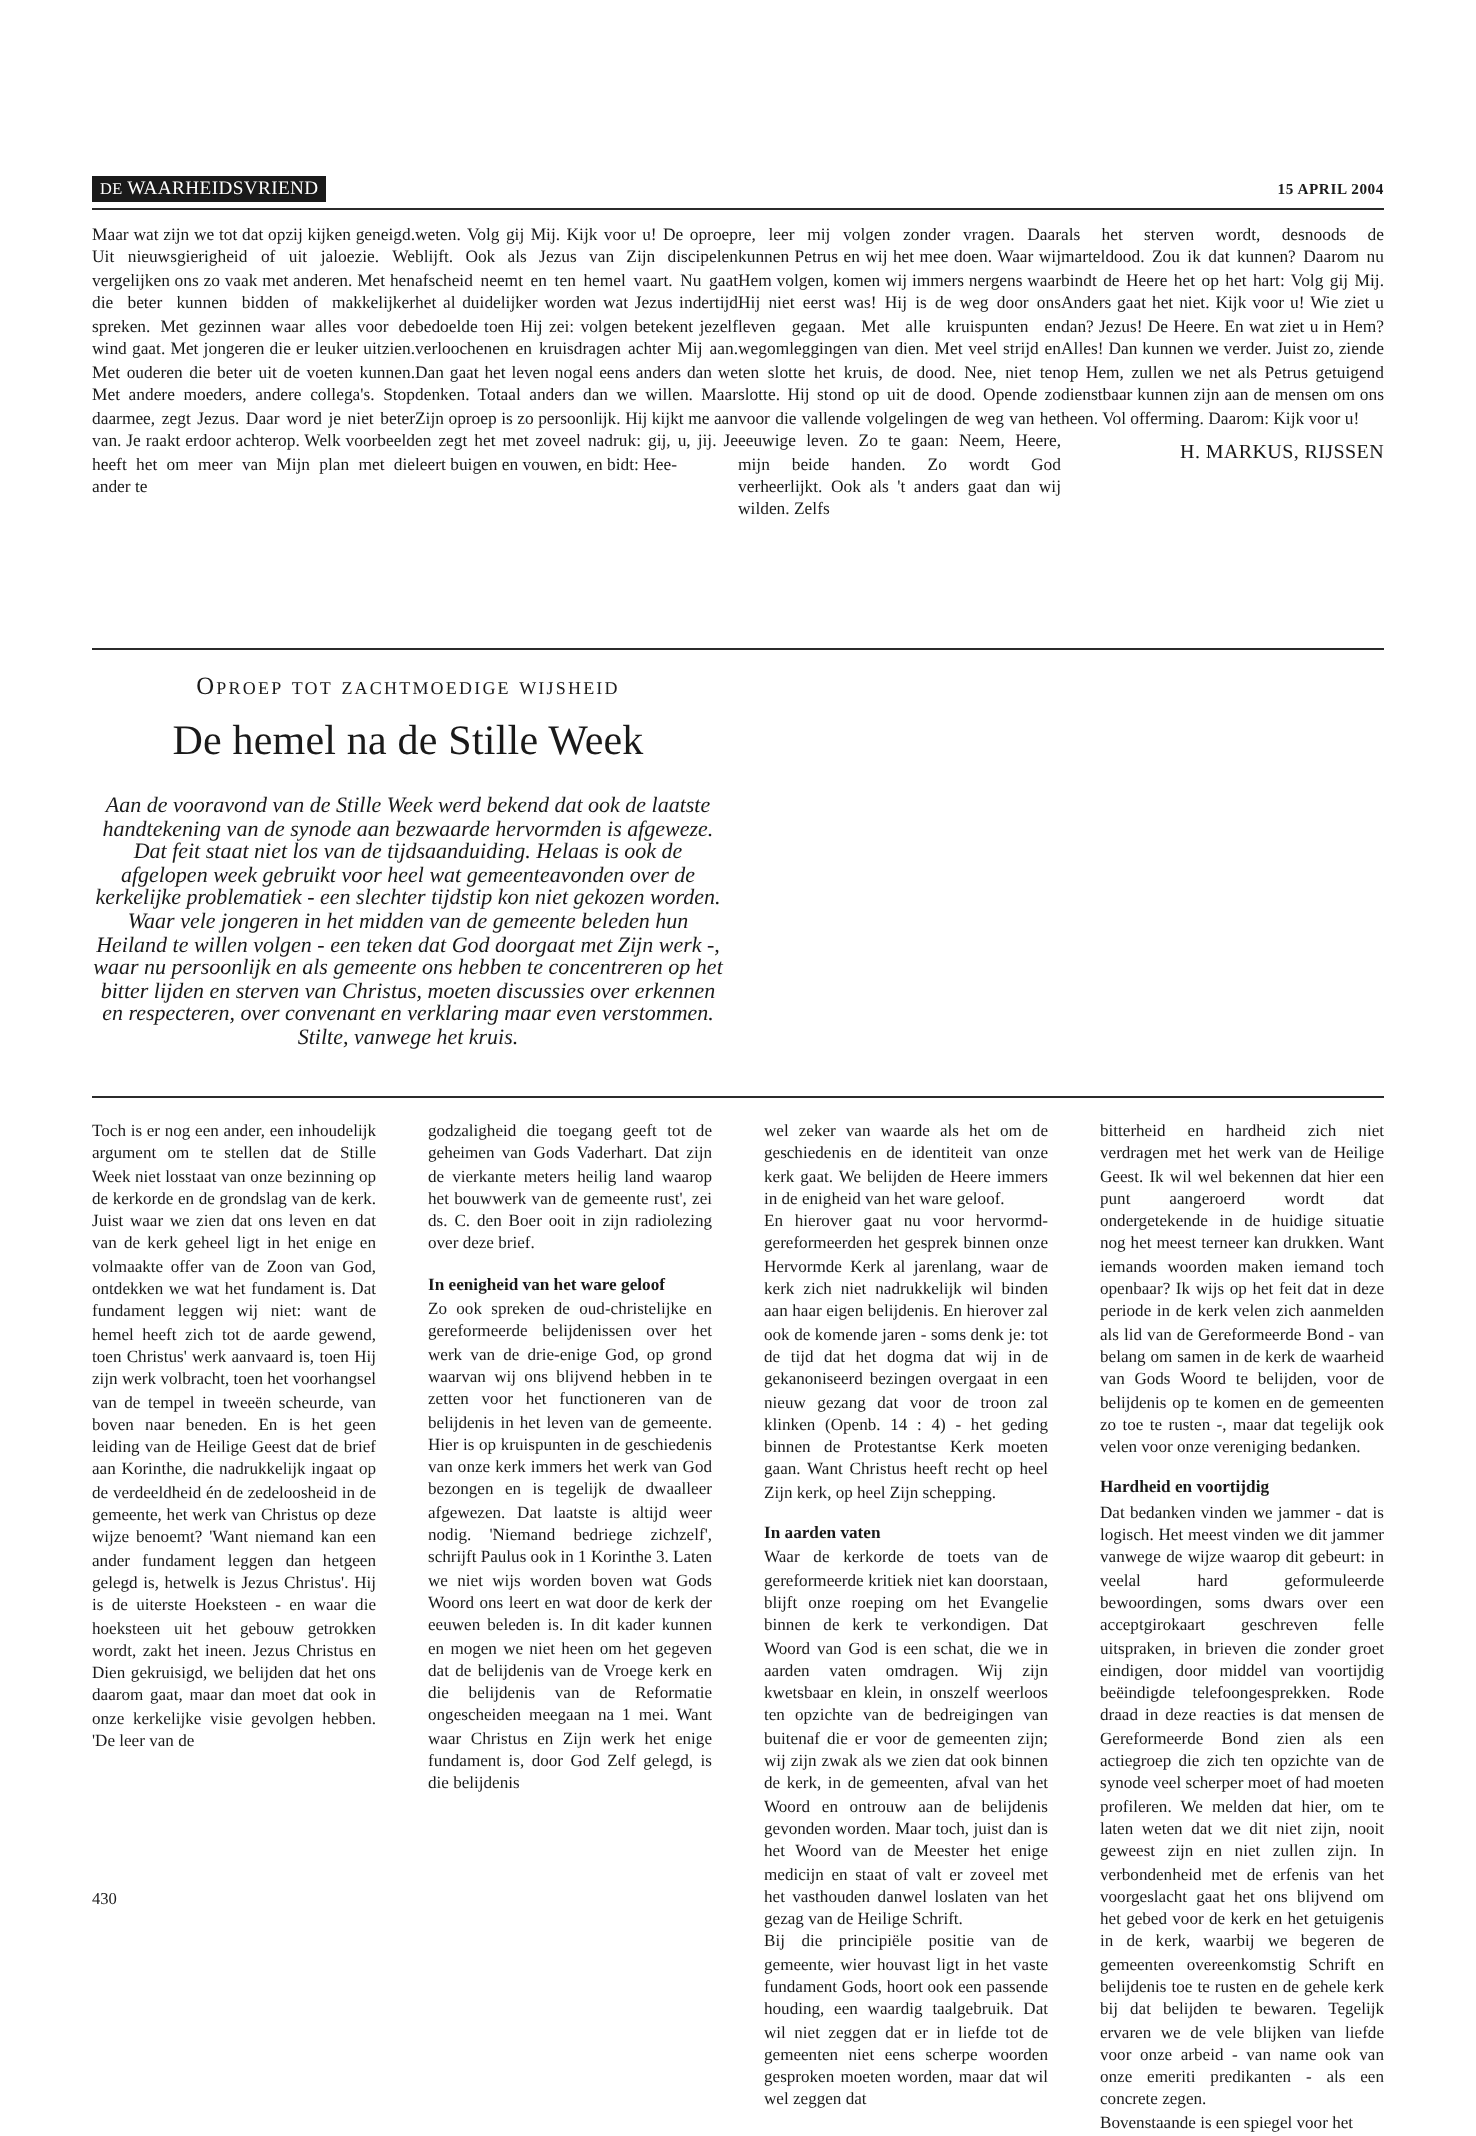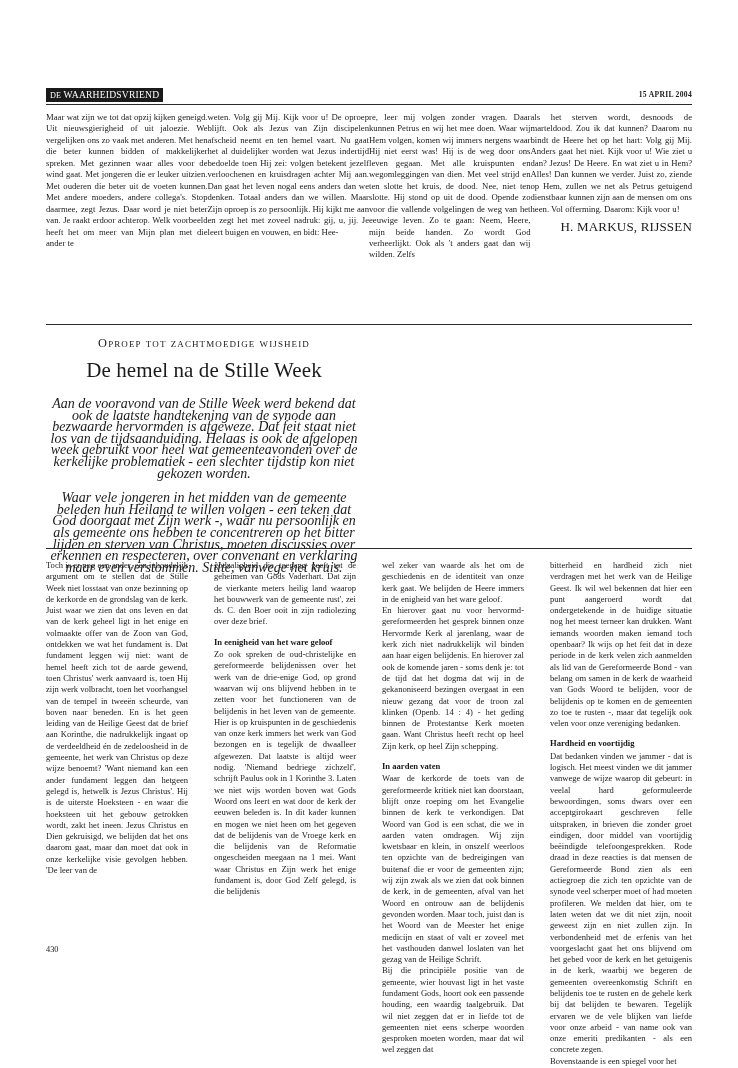"H. MARKUS, RIJSSEN" .signature { font-size: 13px -> 10px }
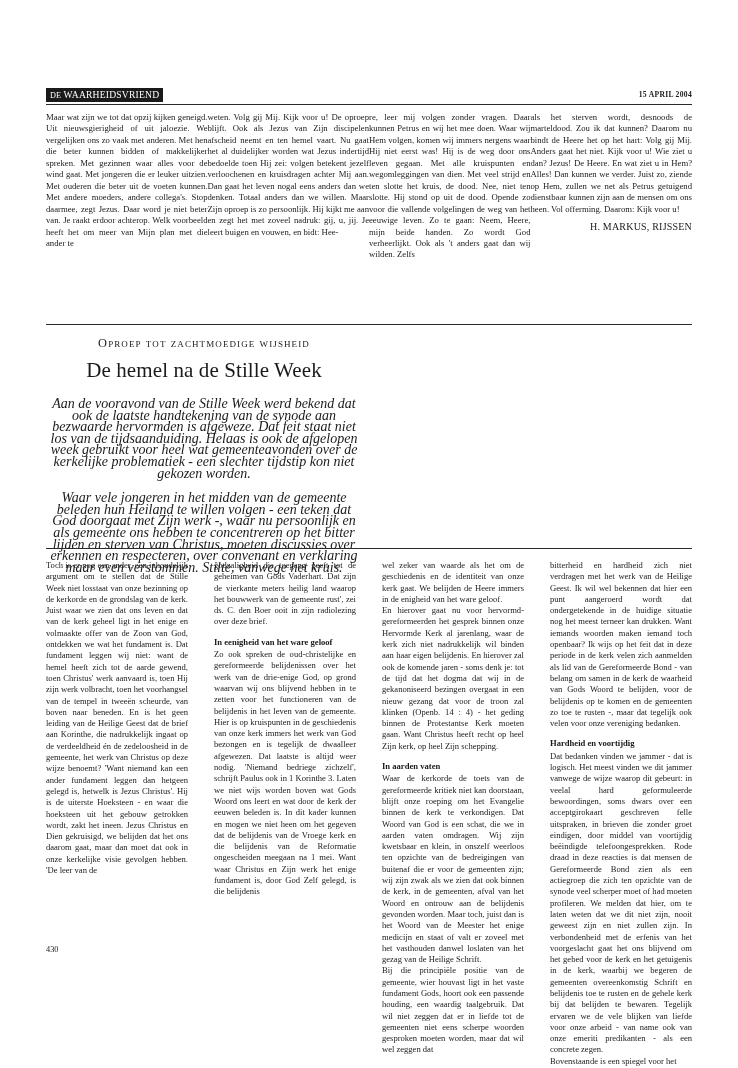"Aan de vooravond van de" .standfirst { font-size: 14px -> 11px }
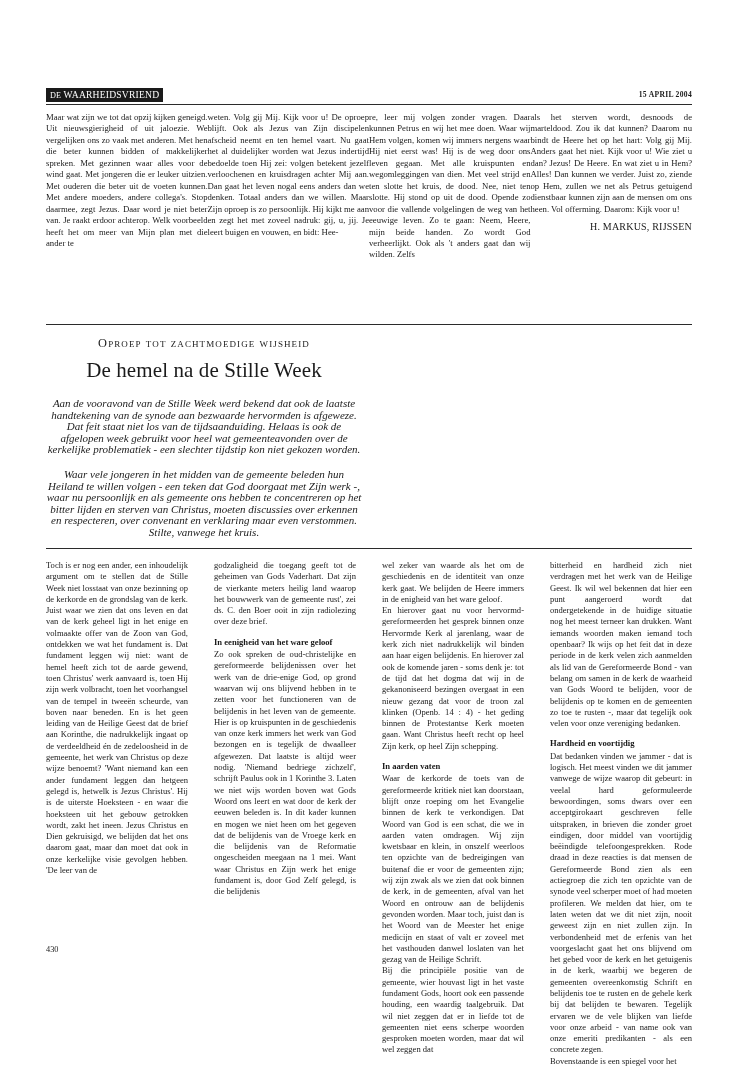"Waar vele jongeren in het" .standfirst p + p { margin-top: 13px -> 0 }
